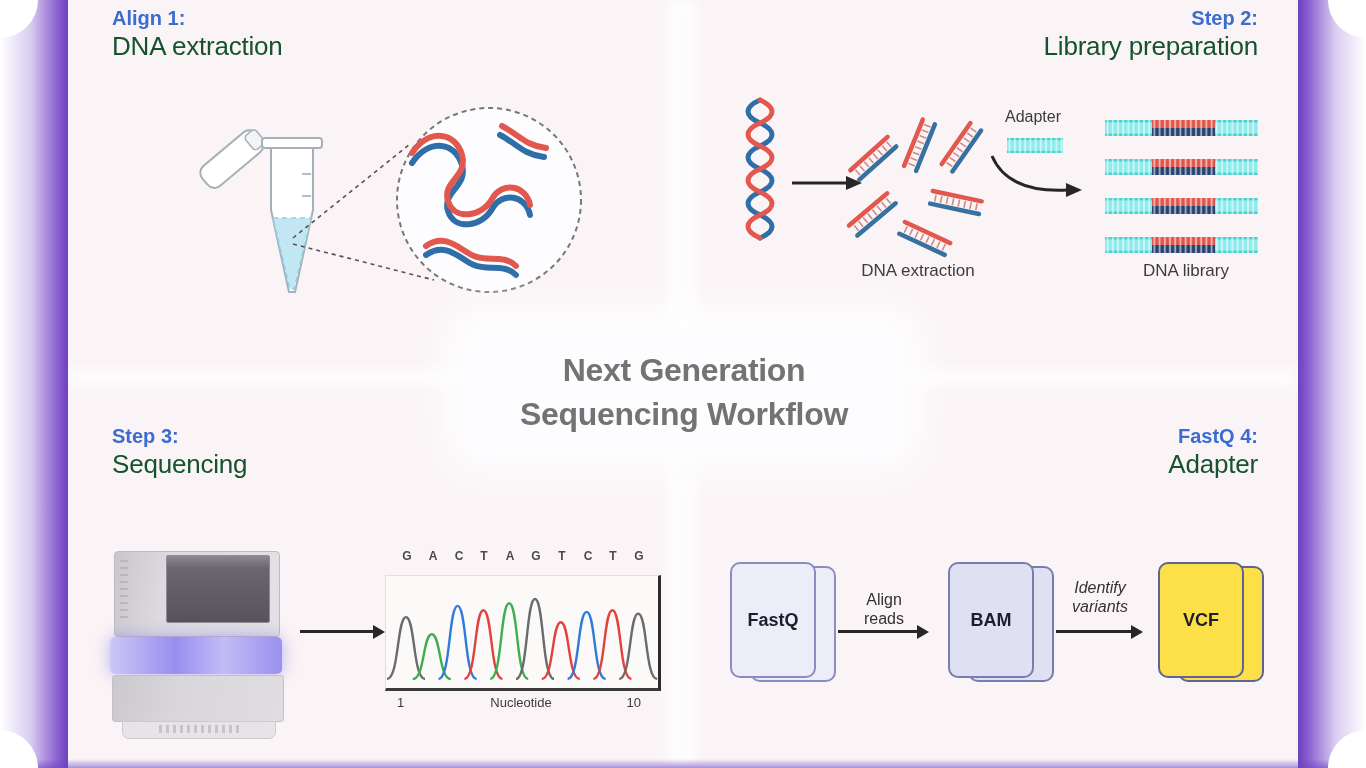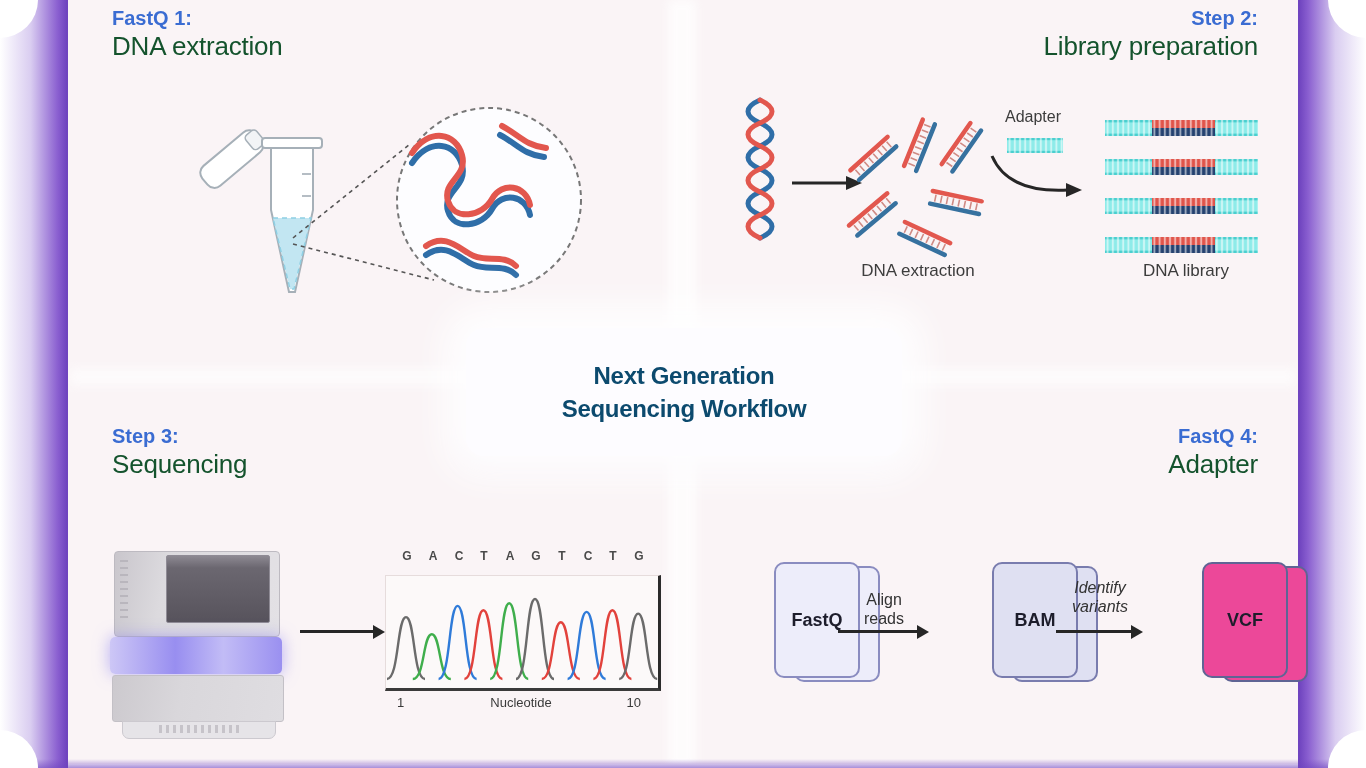"FastQ 1:" div.label { text: FastQ -> Align }
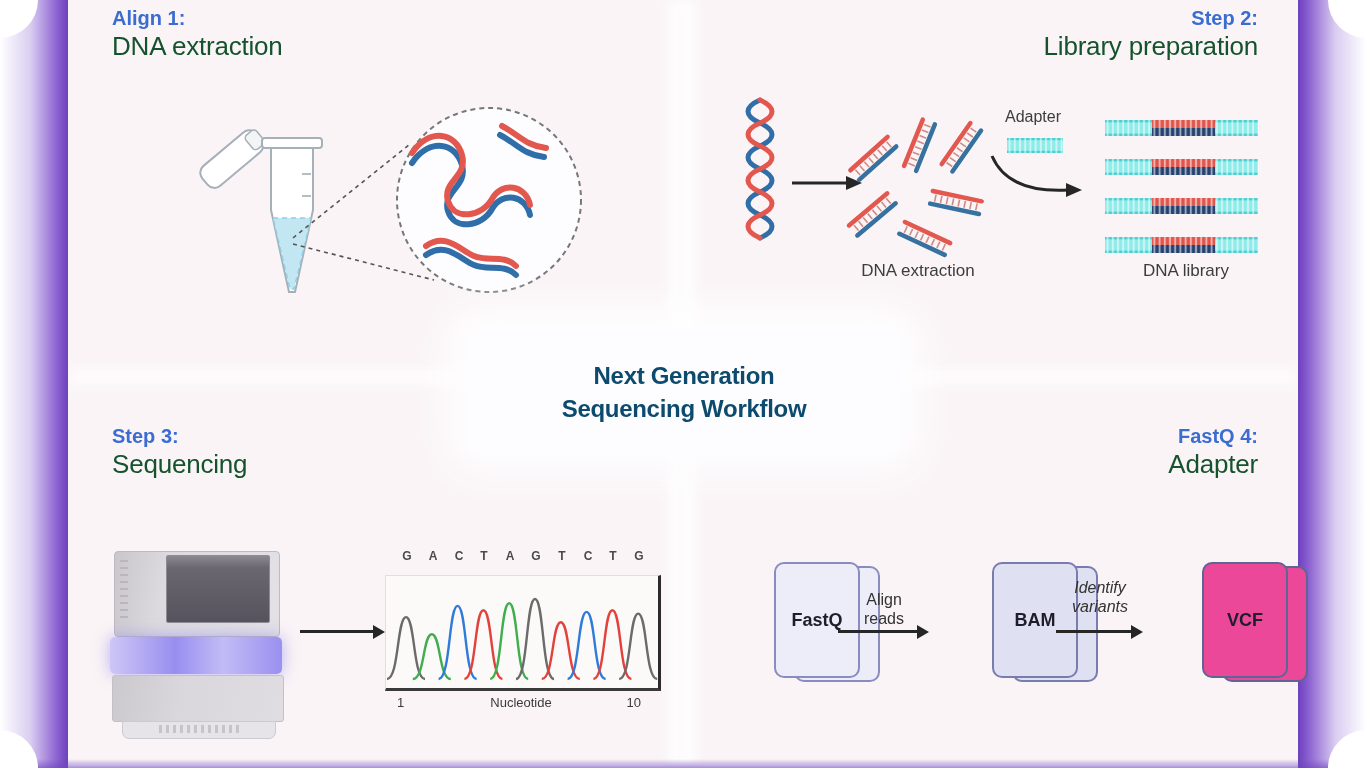"Next Generation" .title-card .tline { color: #0c4a6e -> #737373; font-size: 24px -> 32px }
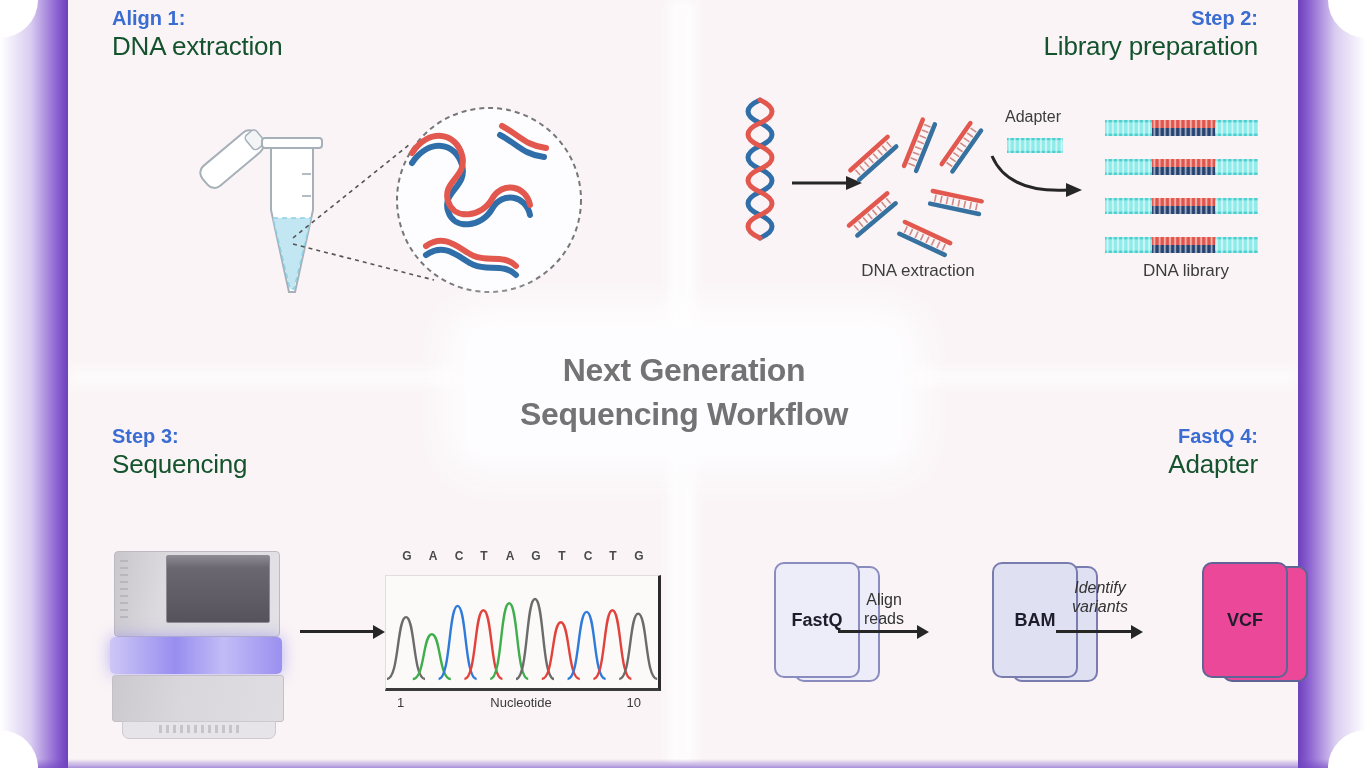"FastQ" .stack { margin-left: 44px -> none }
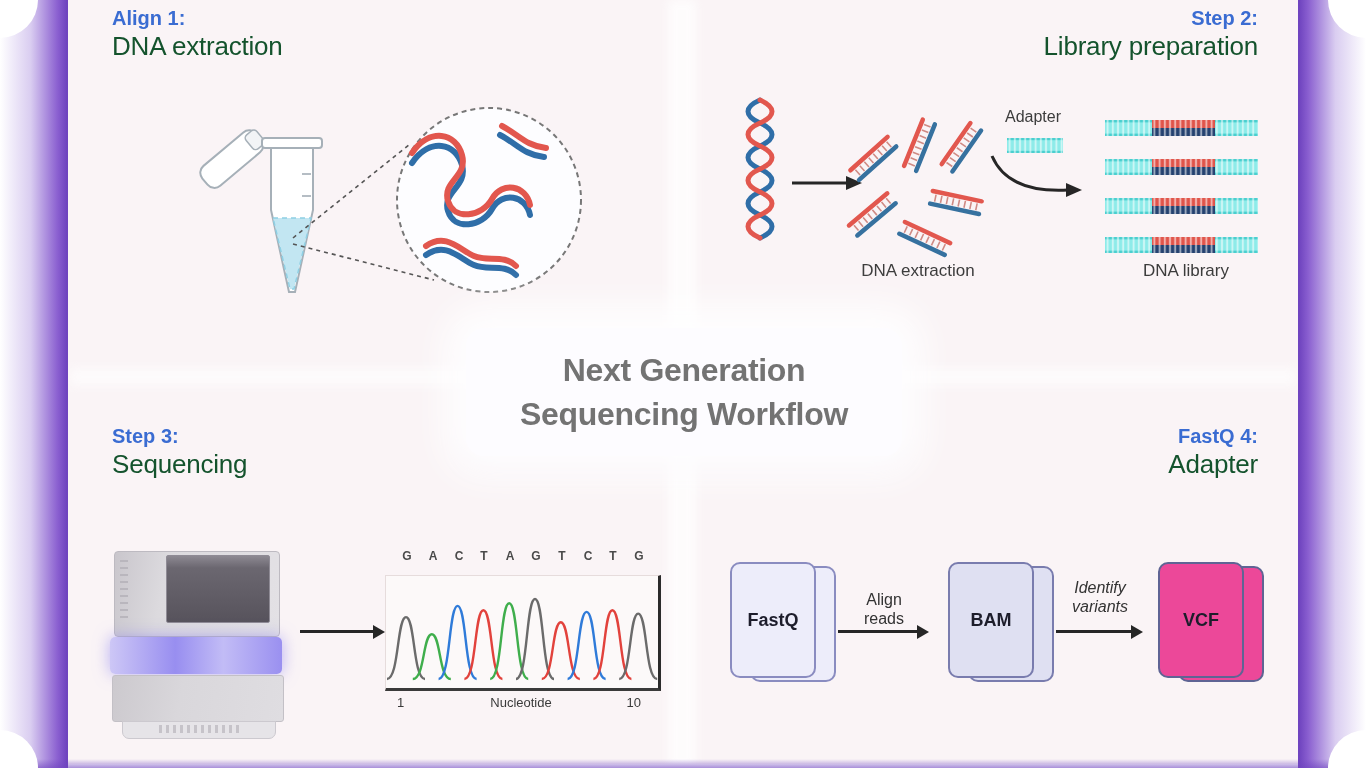"VCF" .stack.vcf .fcard { background: #ec4899 -> #fde047 }
